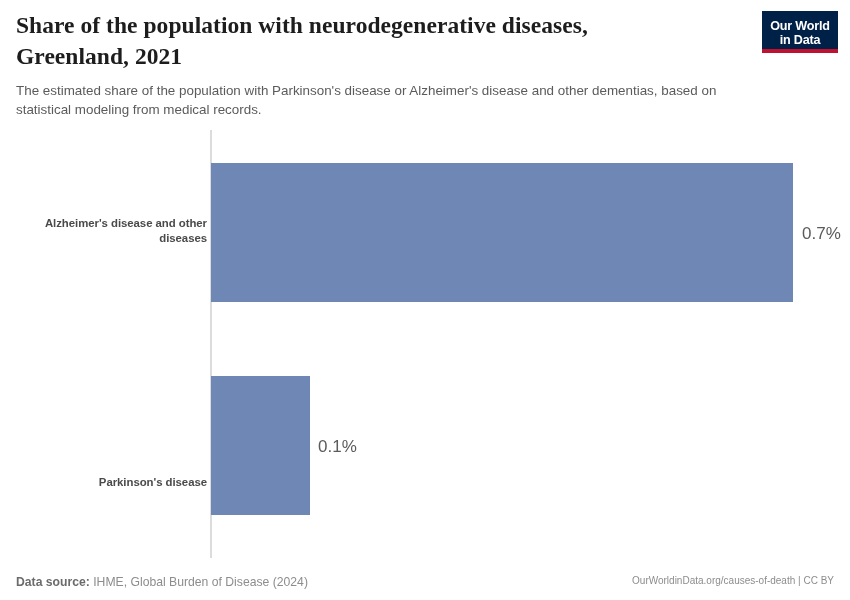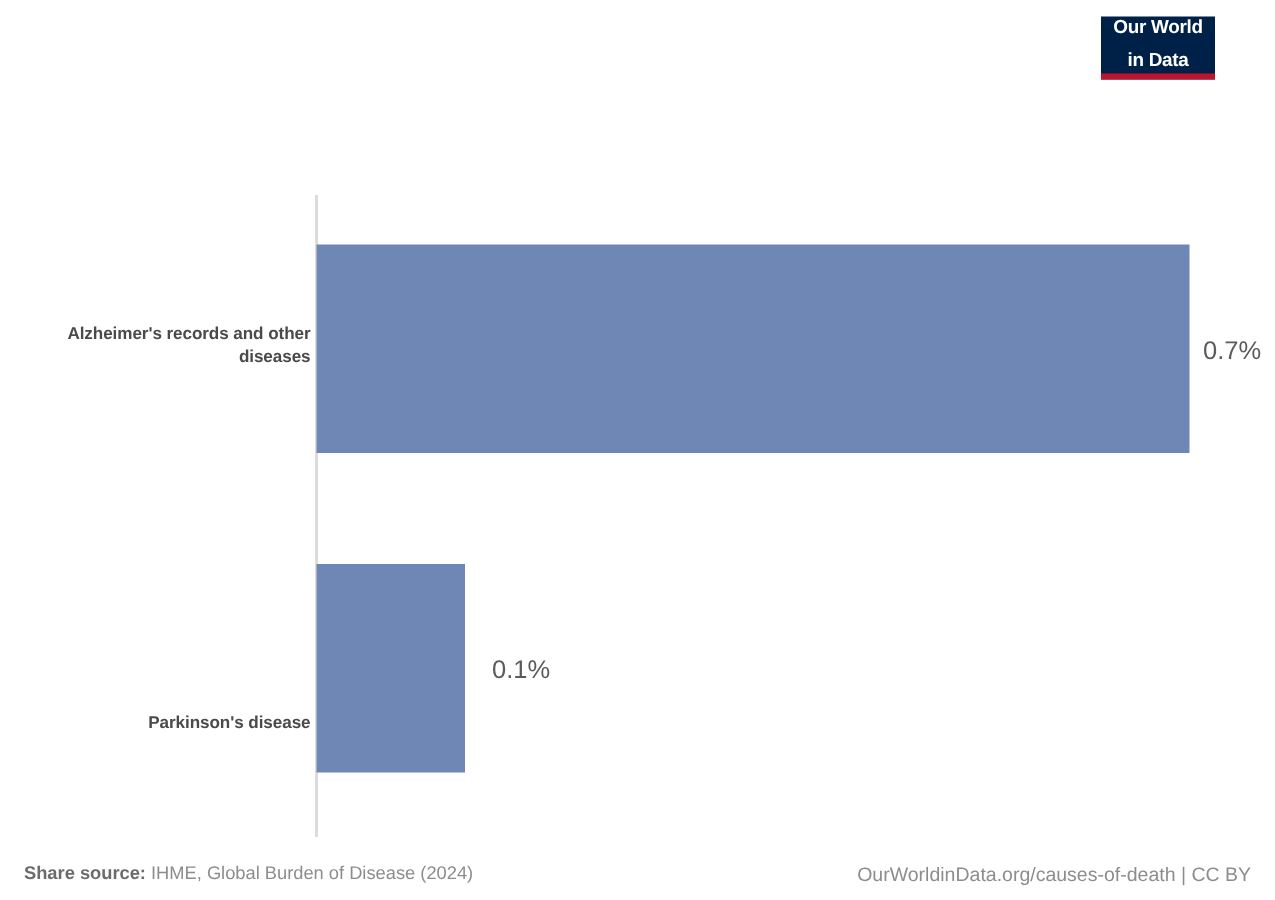"Share of the population with" div.header { html: none -> <div> <h1>Share of the population with neurodegenerative diseases, Greenland, 2021</h1> <p>The estimated share of the population with Parkinson's disease or Alzheimer's disease and other dementias, based on statistical modeling from medical records.</p> </div> }
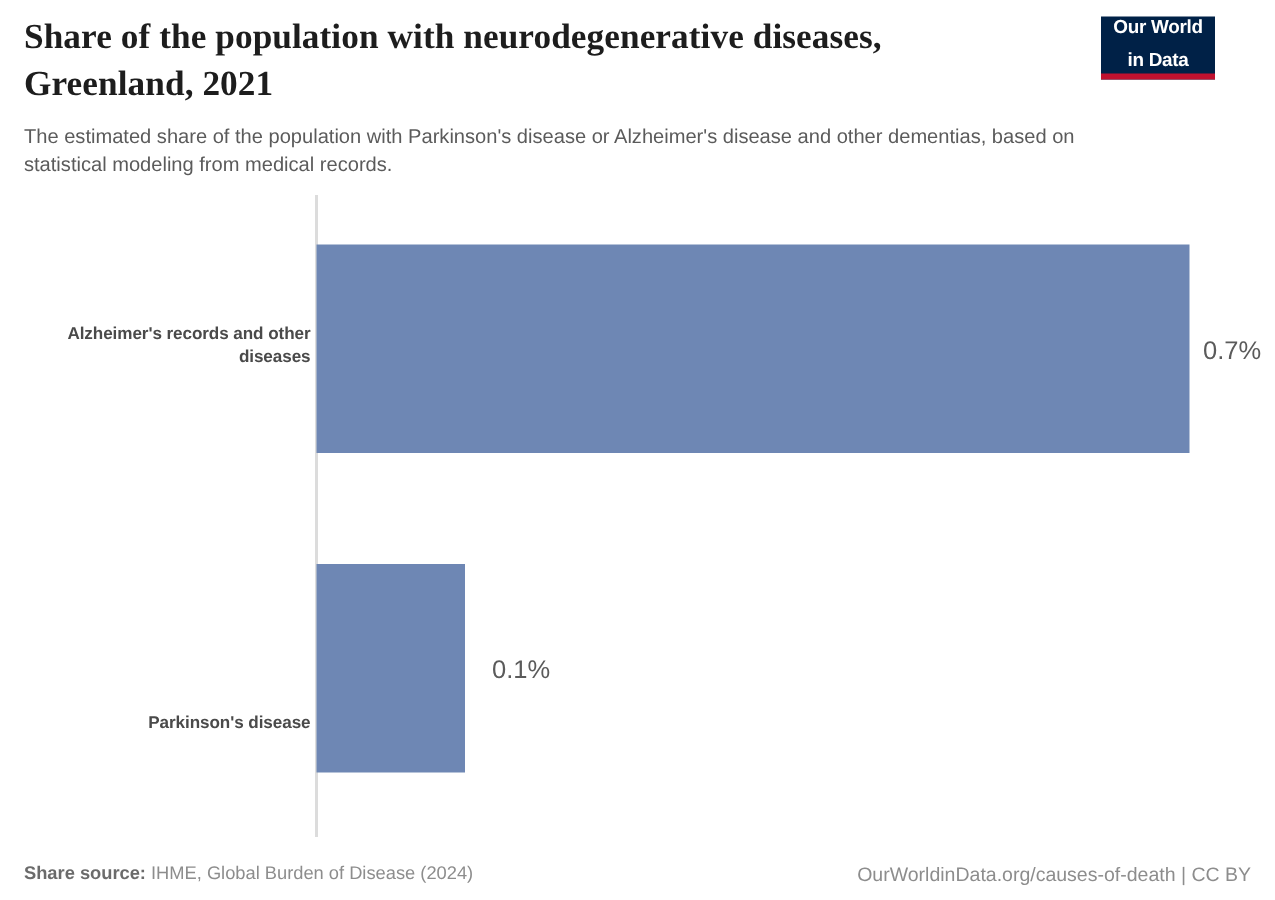"Our World" .owid-logo { justify-content: space-between -> flex-end; left: 734px -> 762px }
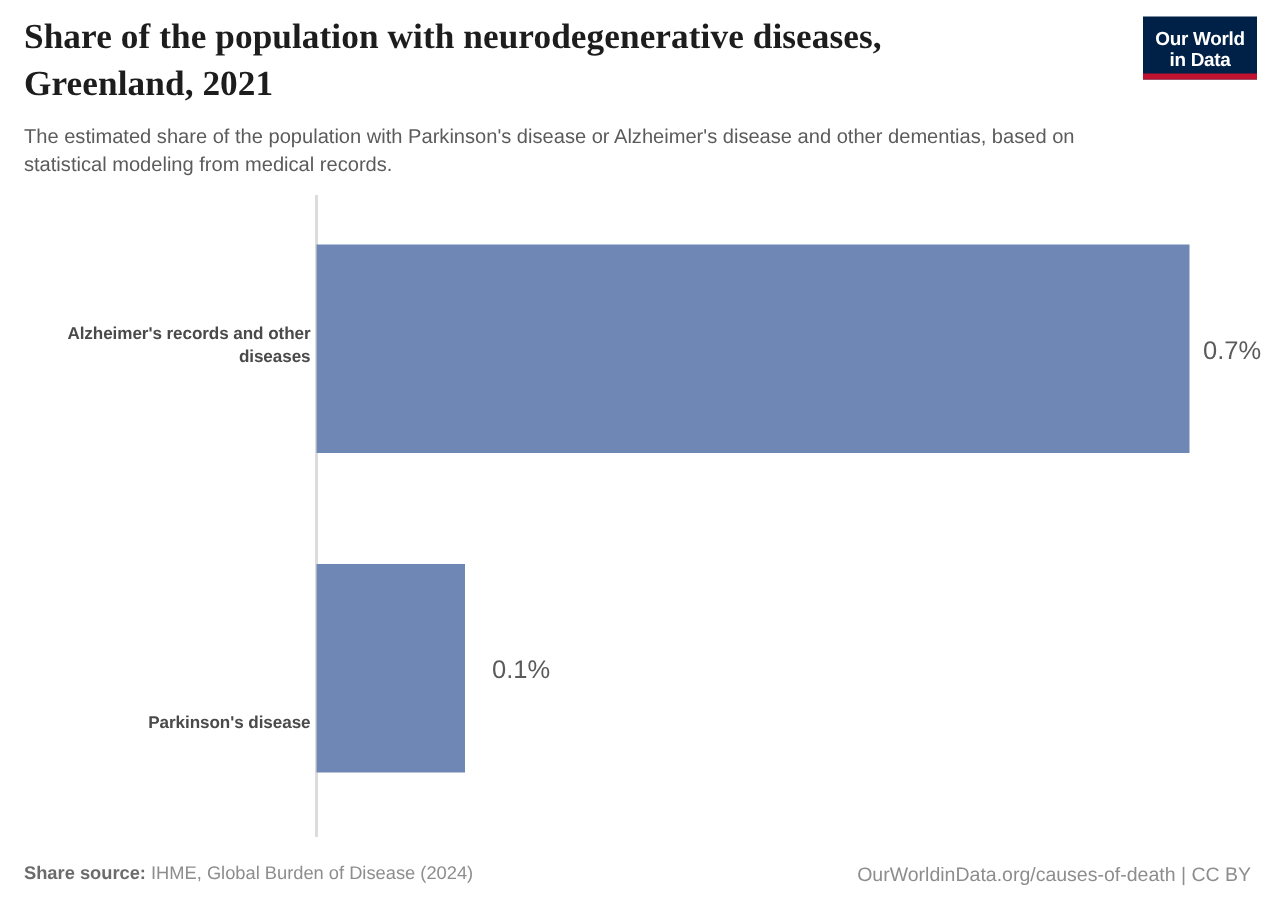"Alzheimer's records and other" span { text: records -> disease }
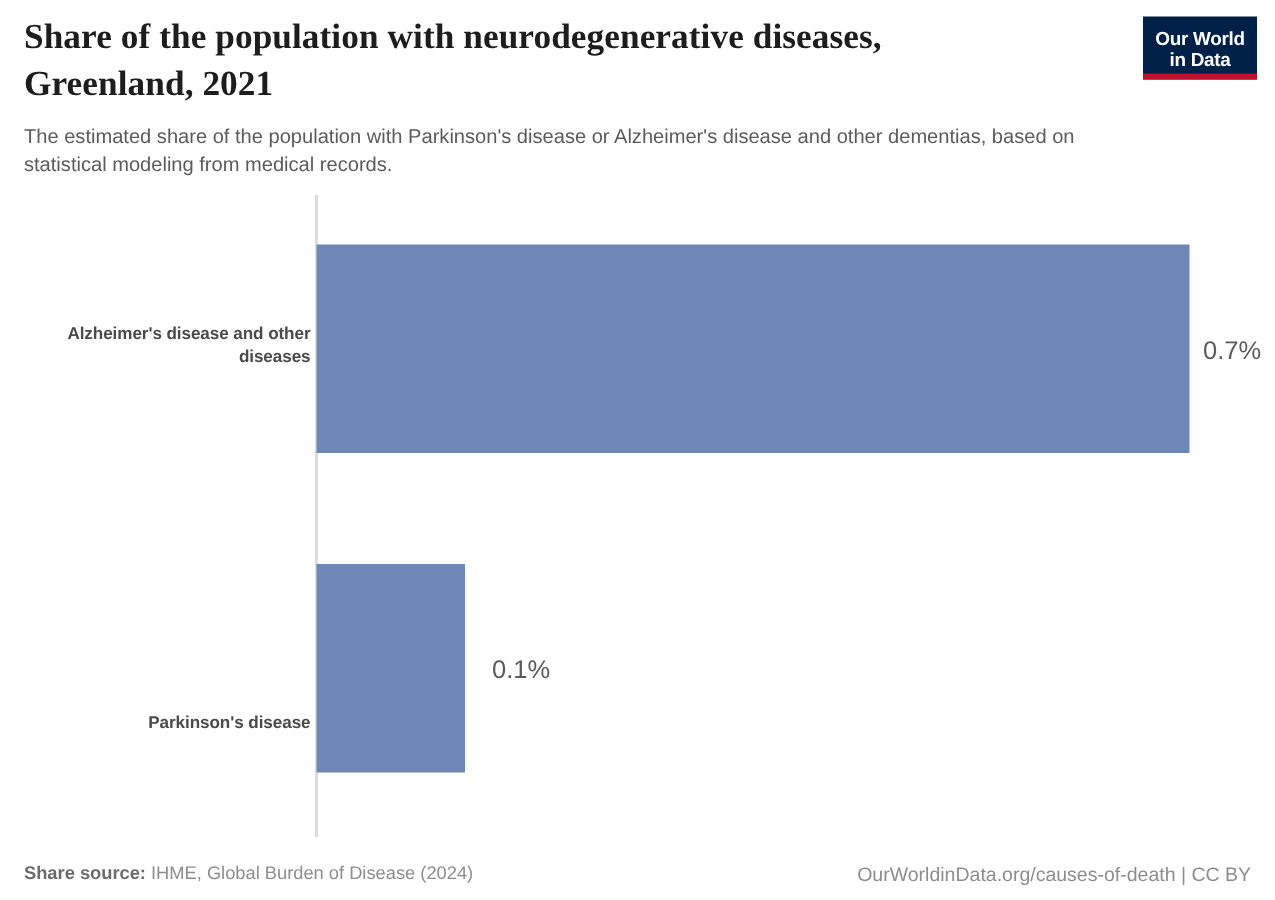"0.1%" div.bar-value-label { left: 328px -> 318px }
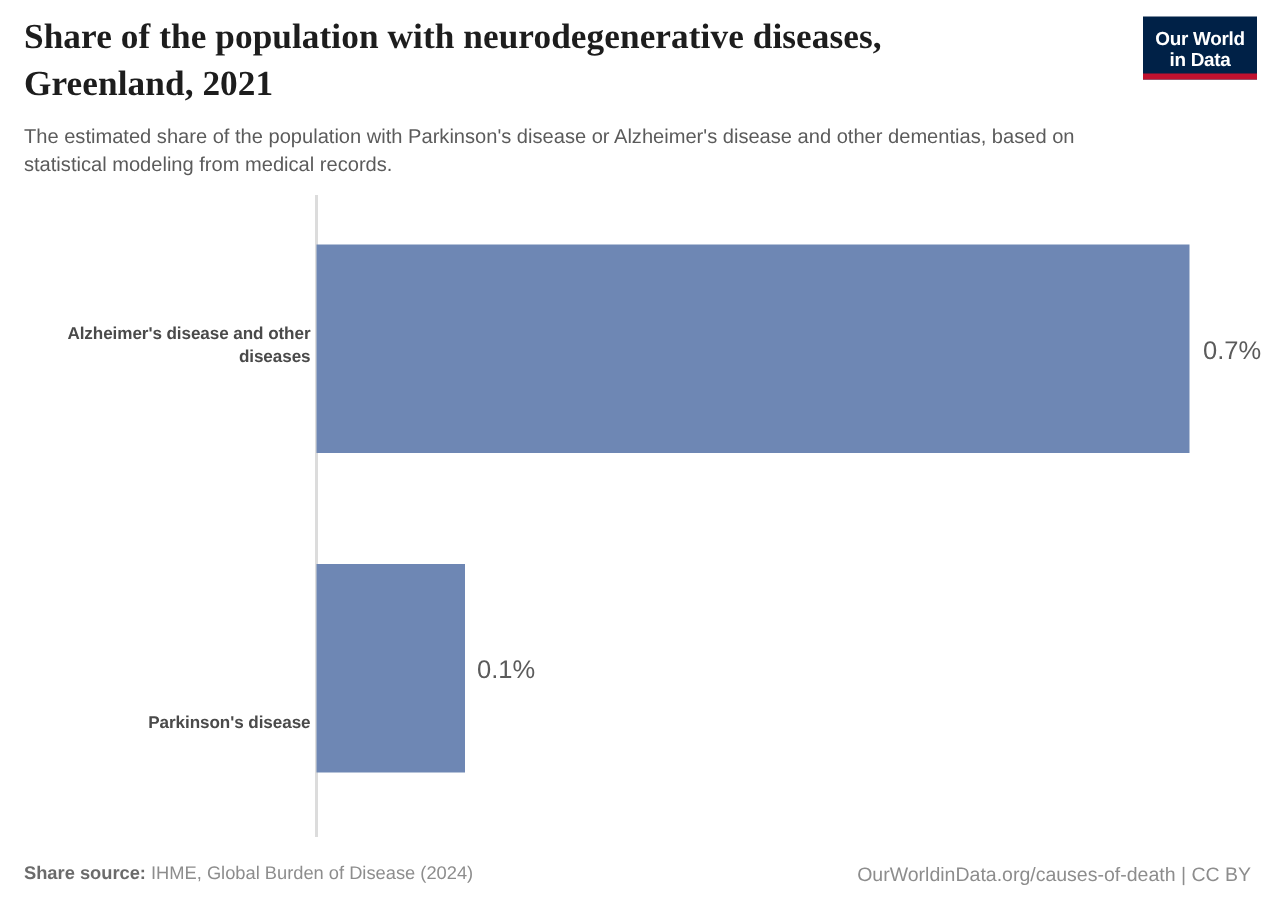"Share source:" span.lbl { text: Share -> Data }
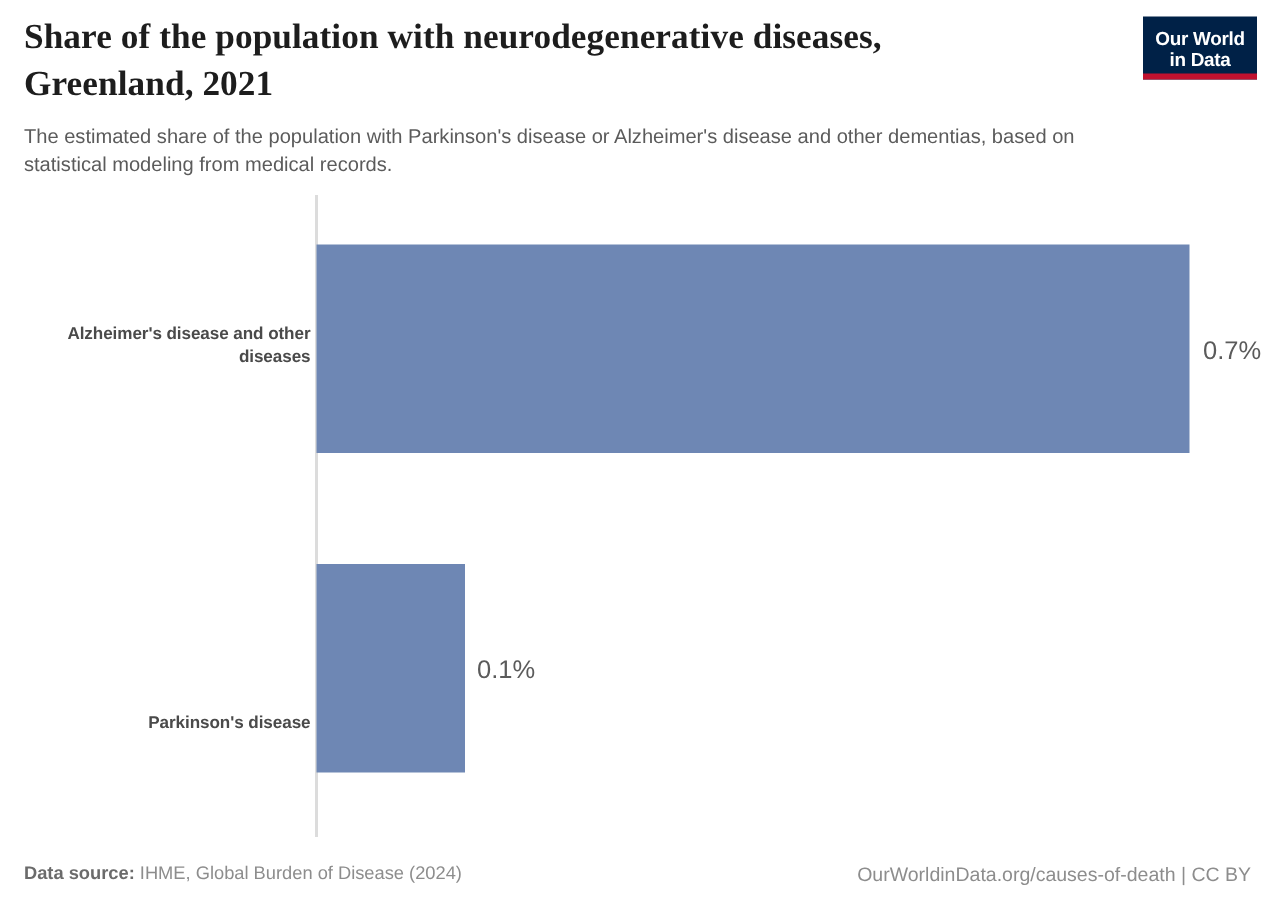"OurWorldinData.org/causes-of-death | CC" .footer-link { font-size: 13px -> 10px }
